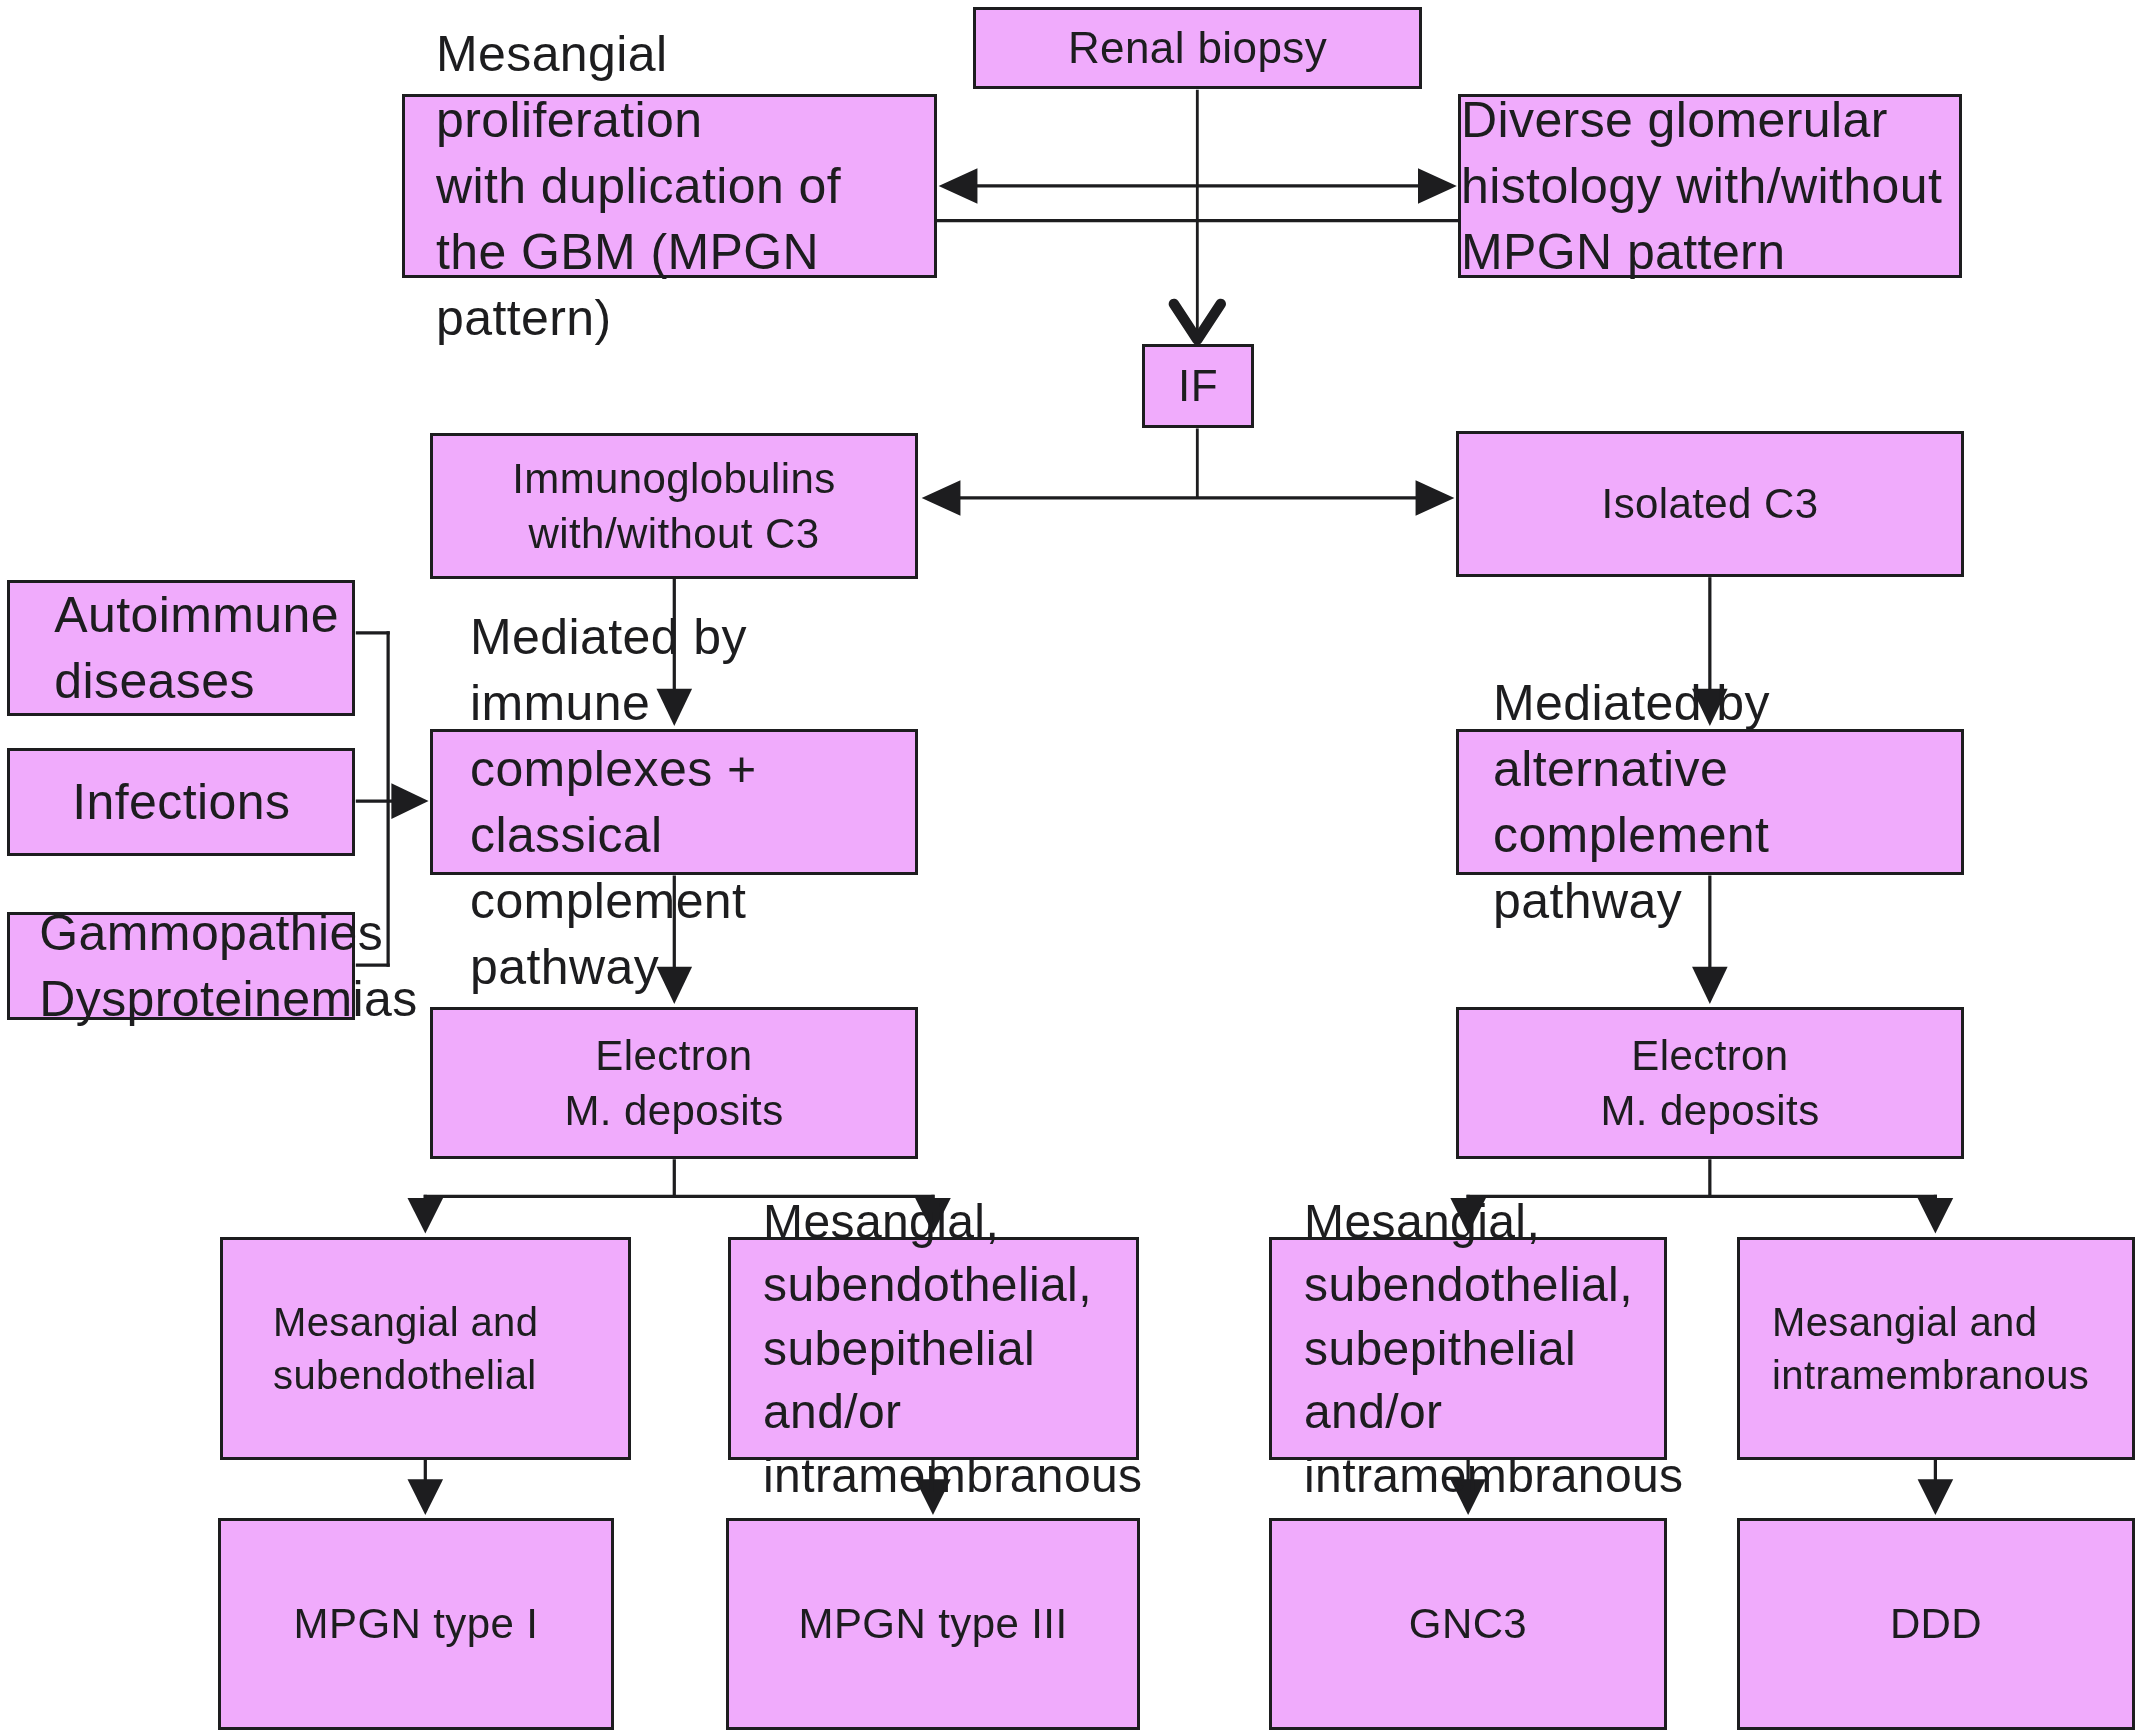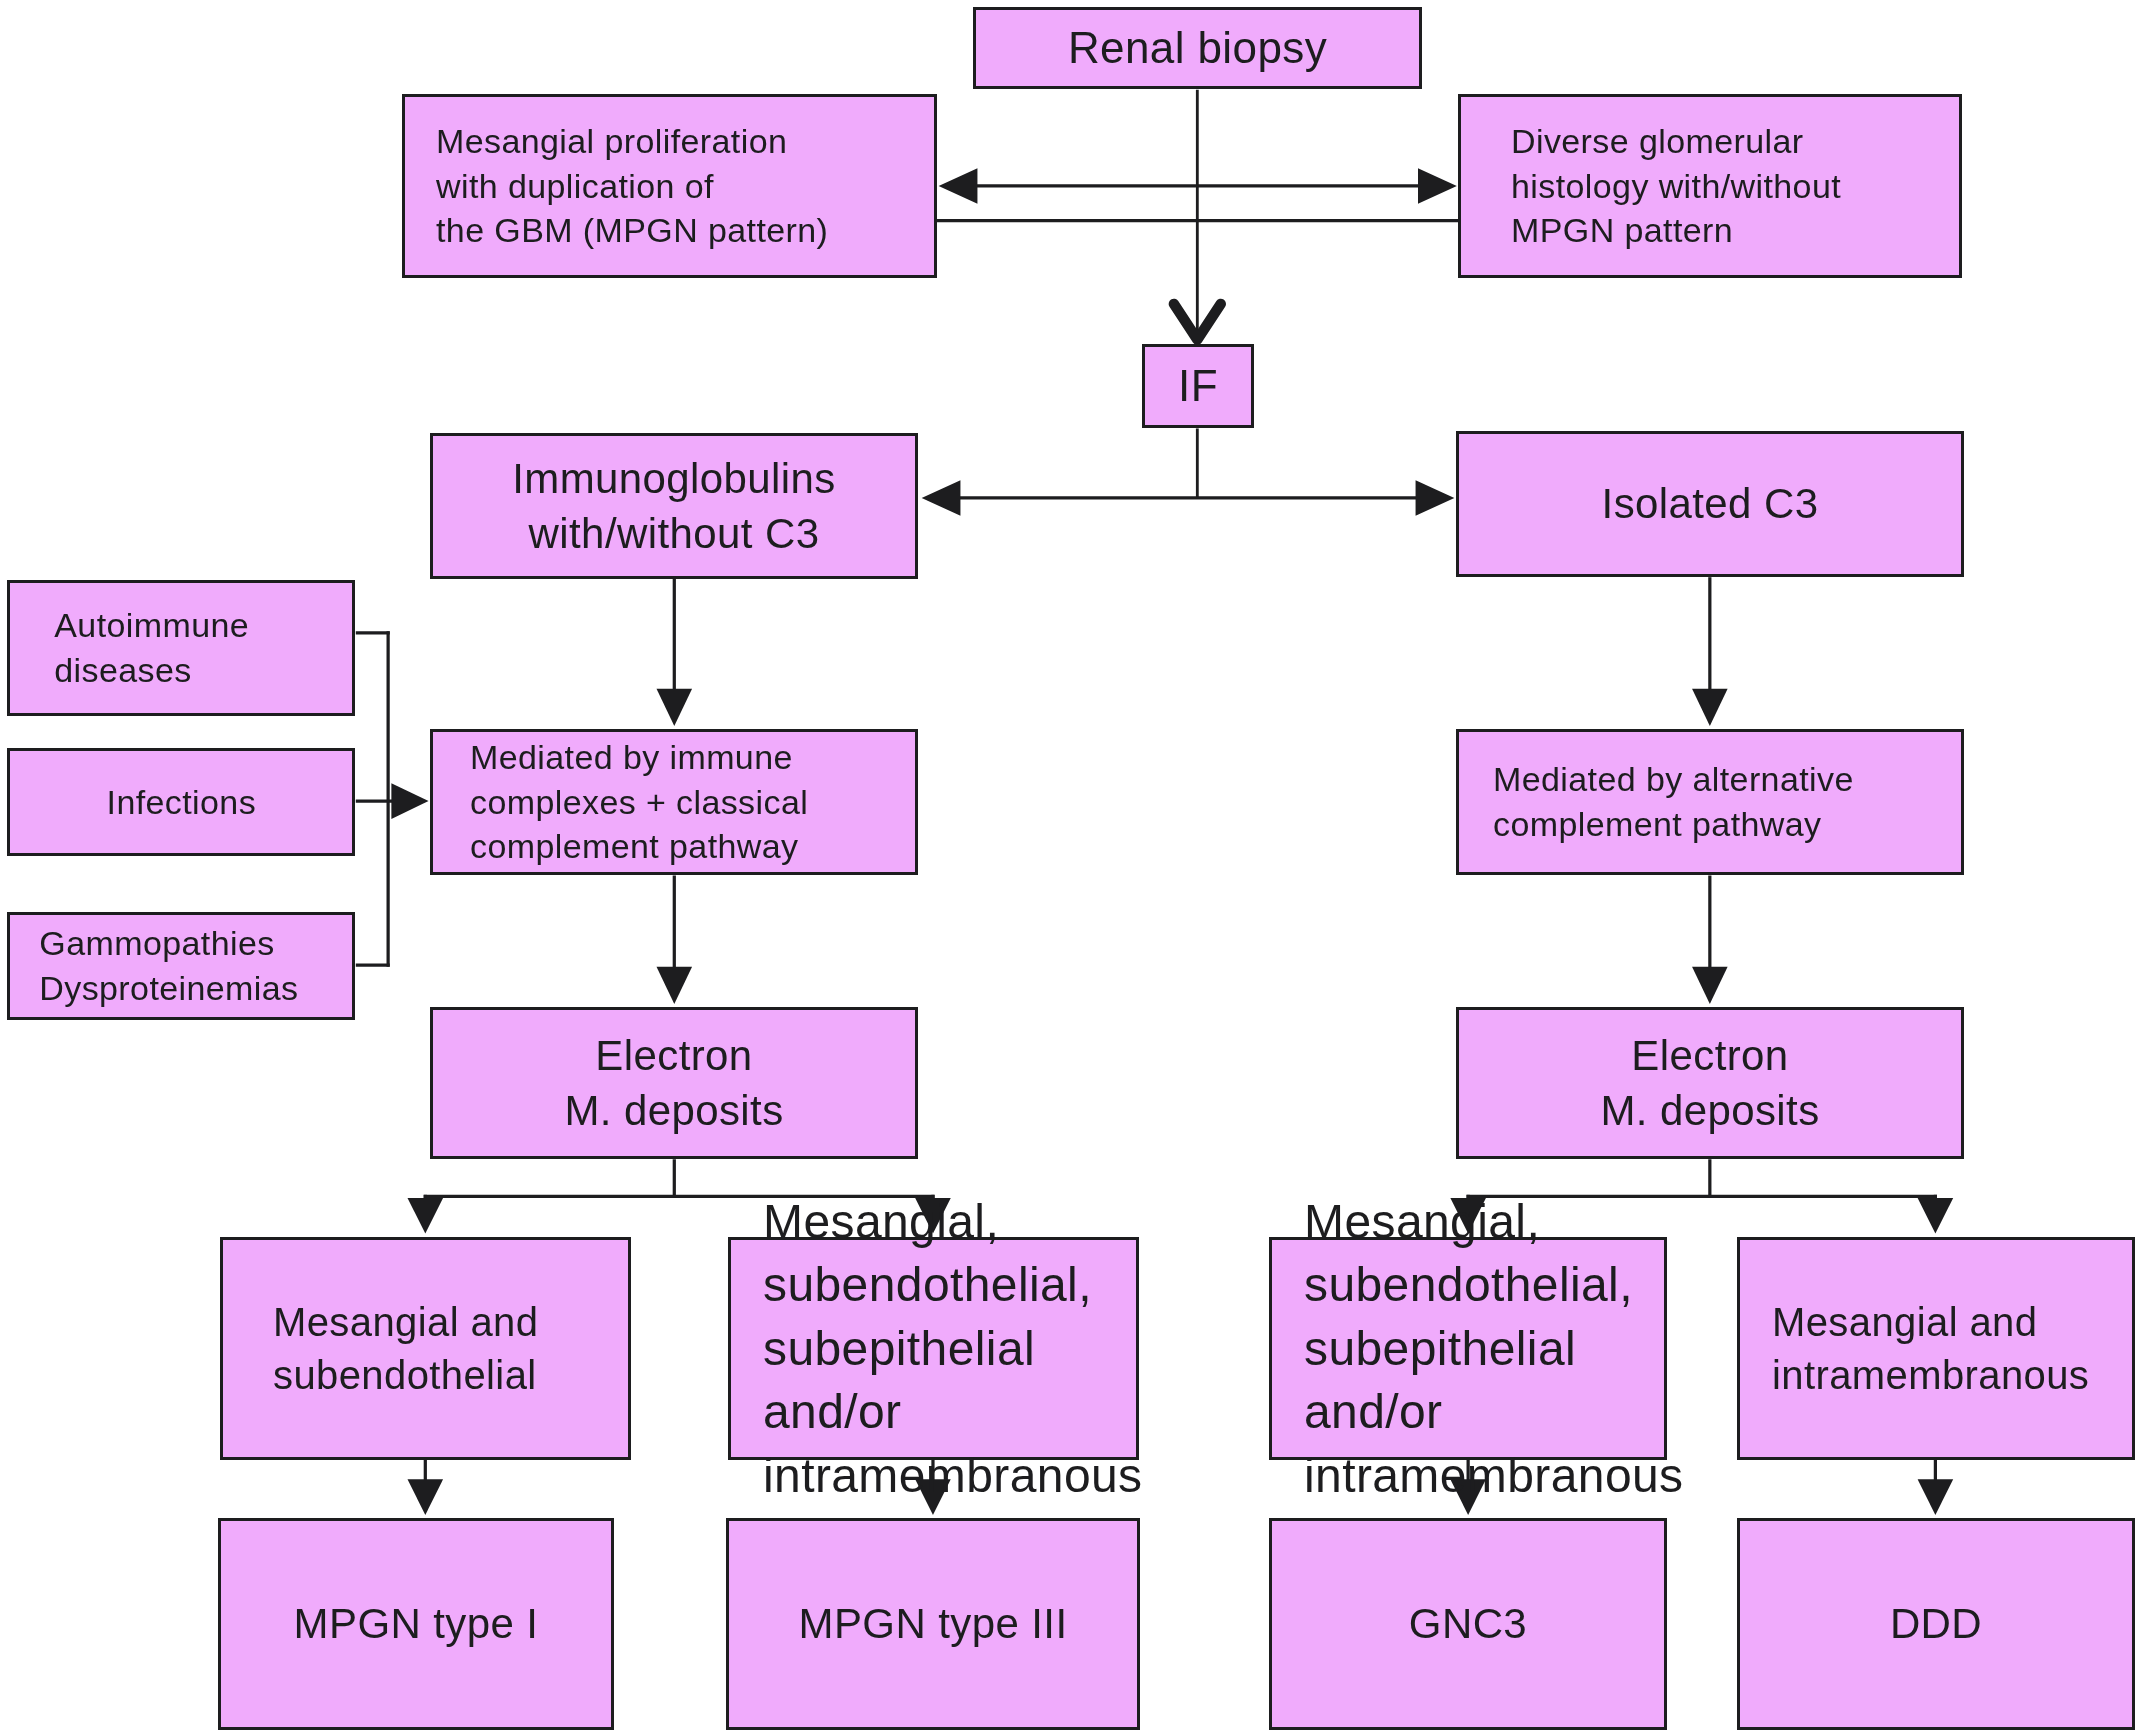"Mesangial proliferation" .fs-48 .label { font-size: 34px -> 50px }
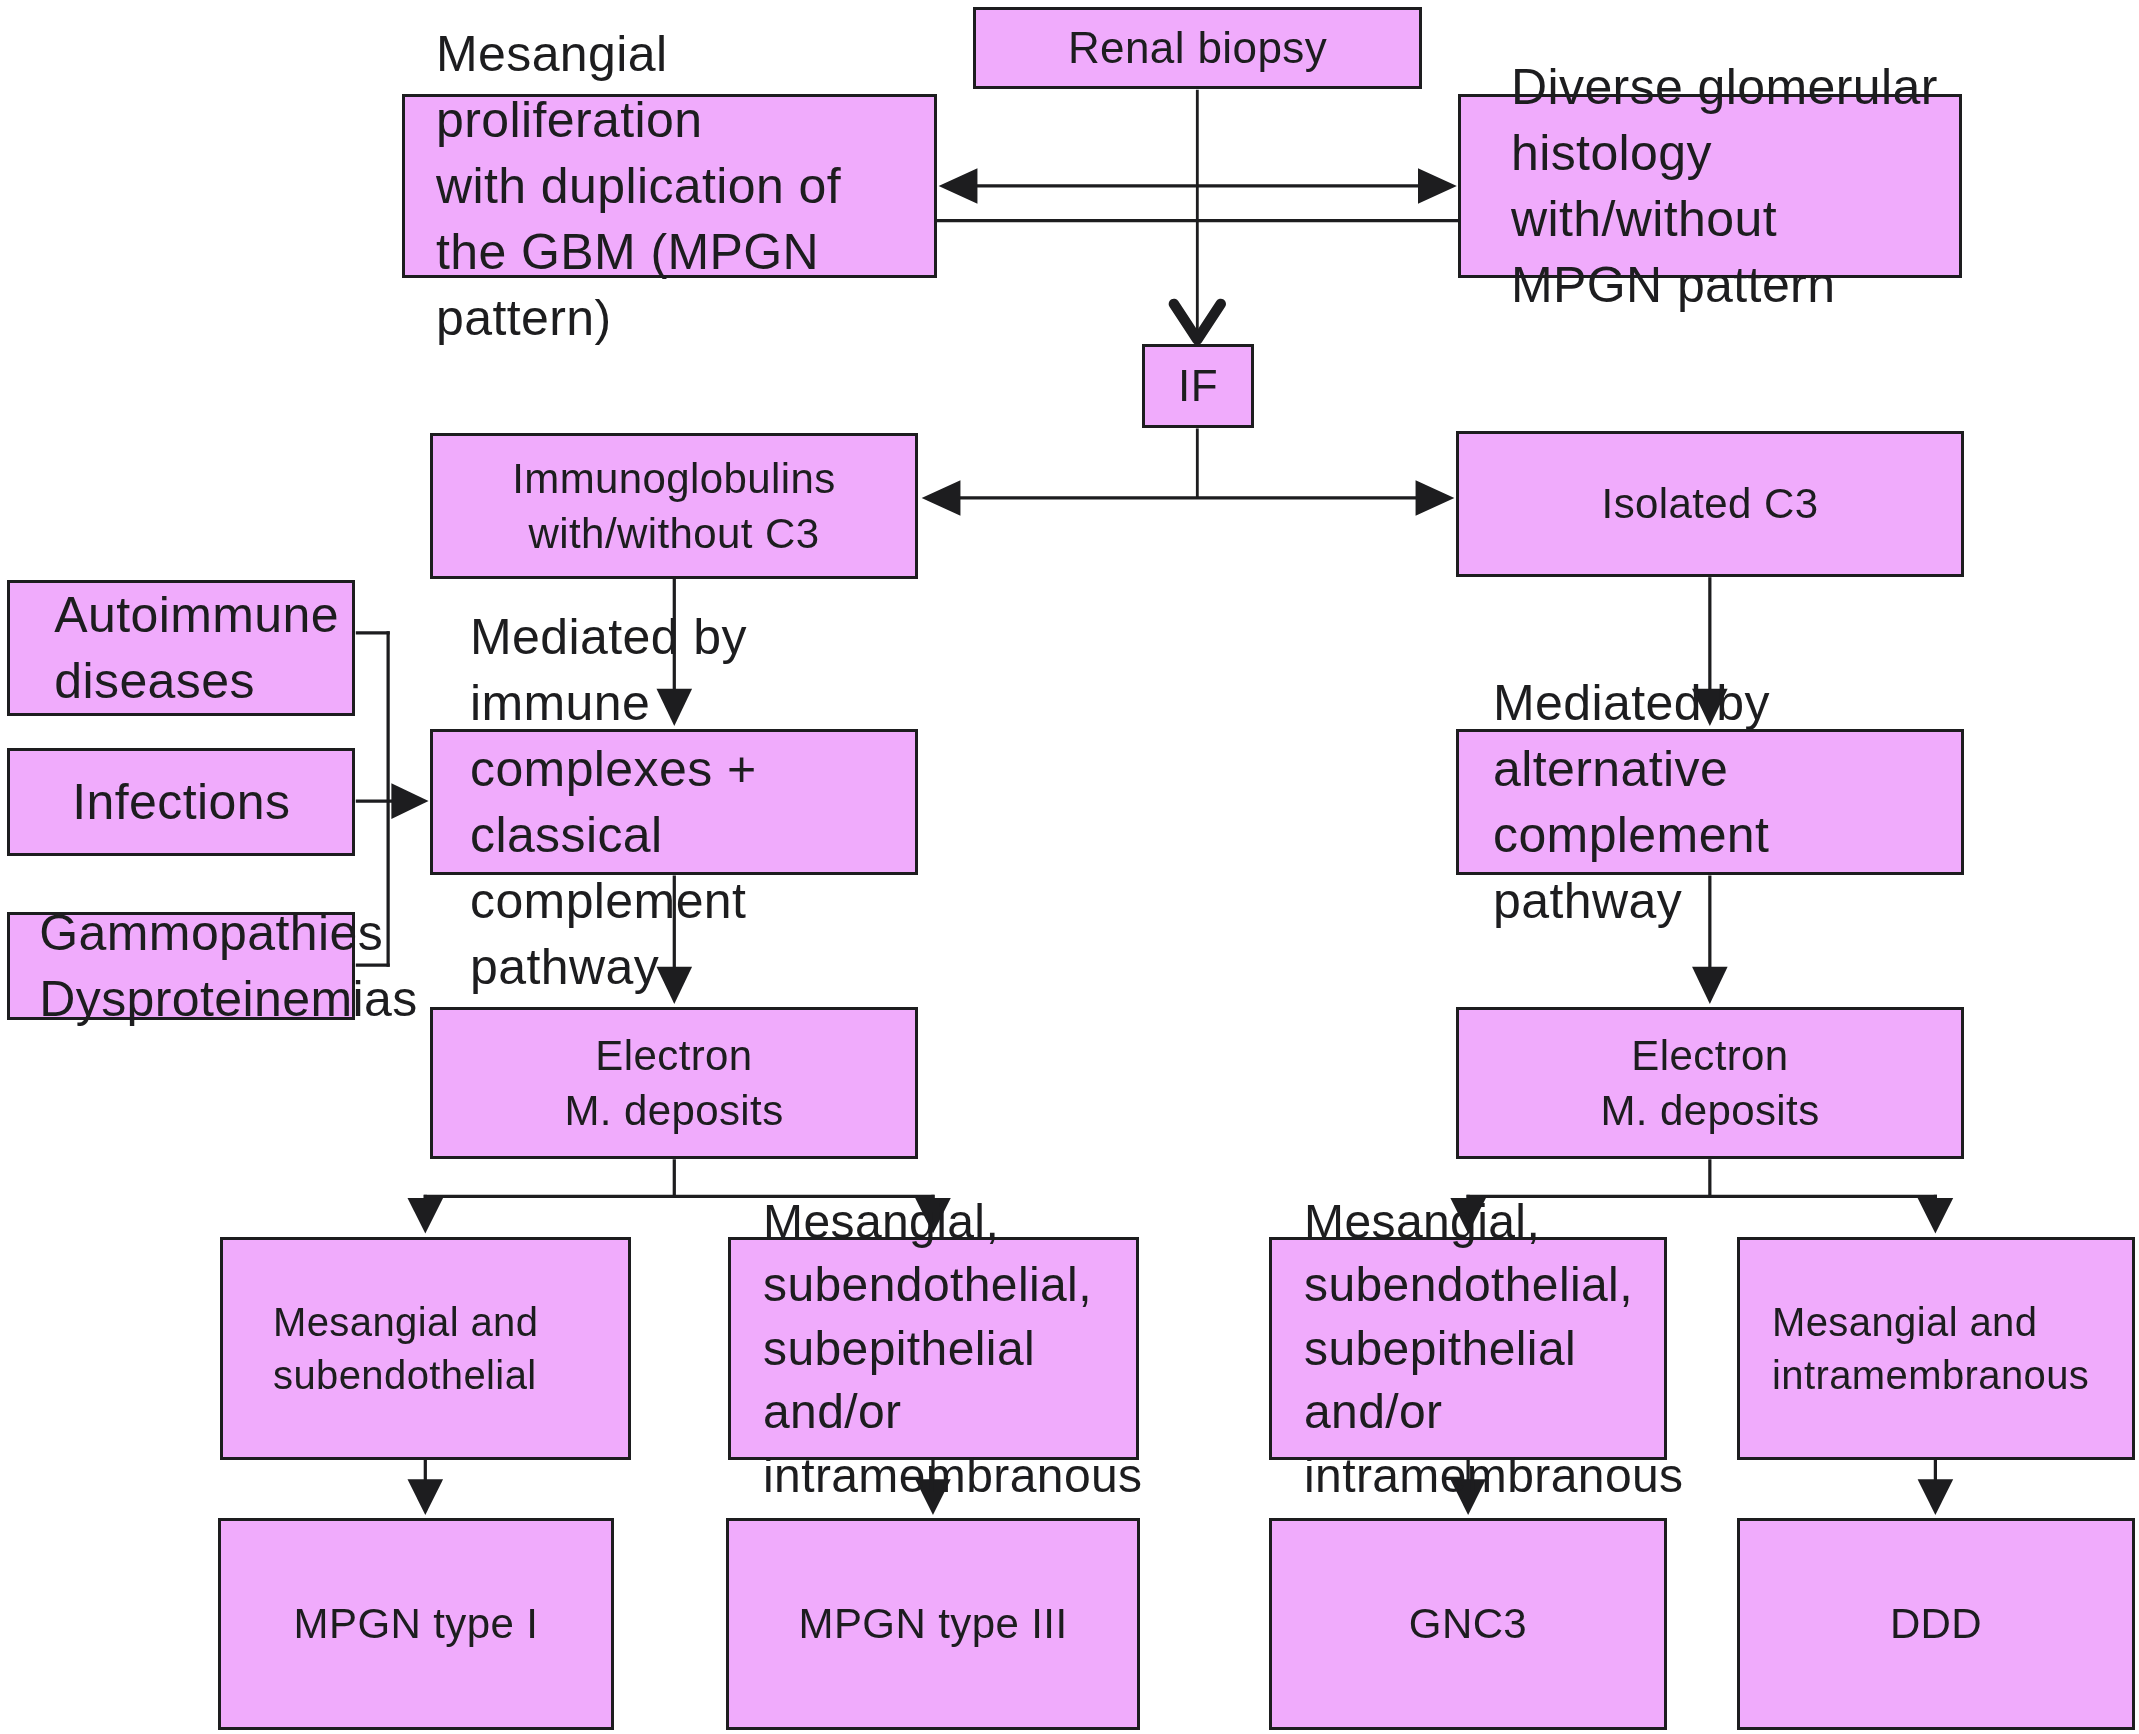"Diverse glomerular" div.node { padding-left: 50px -> none }
